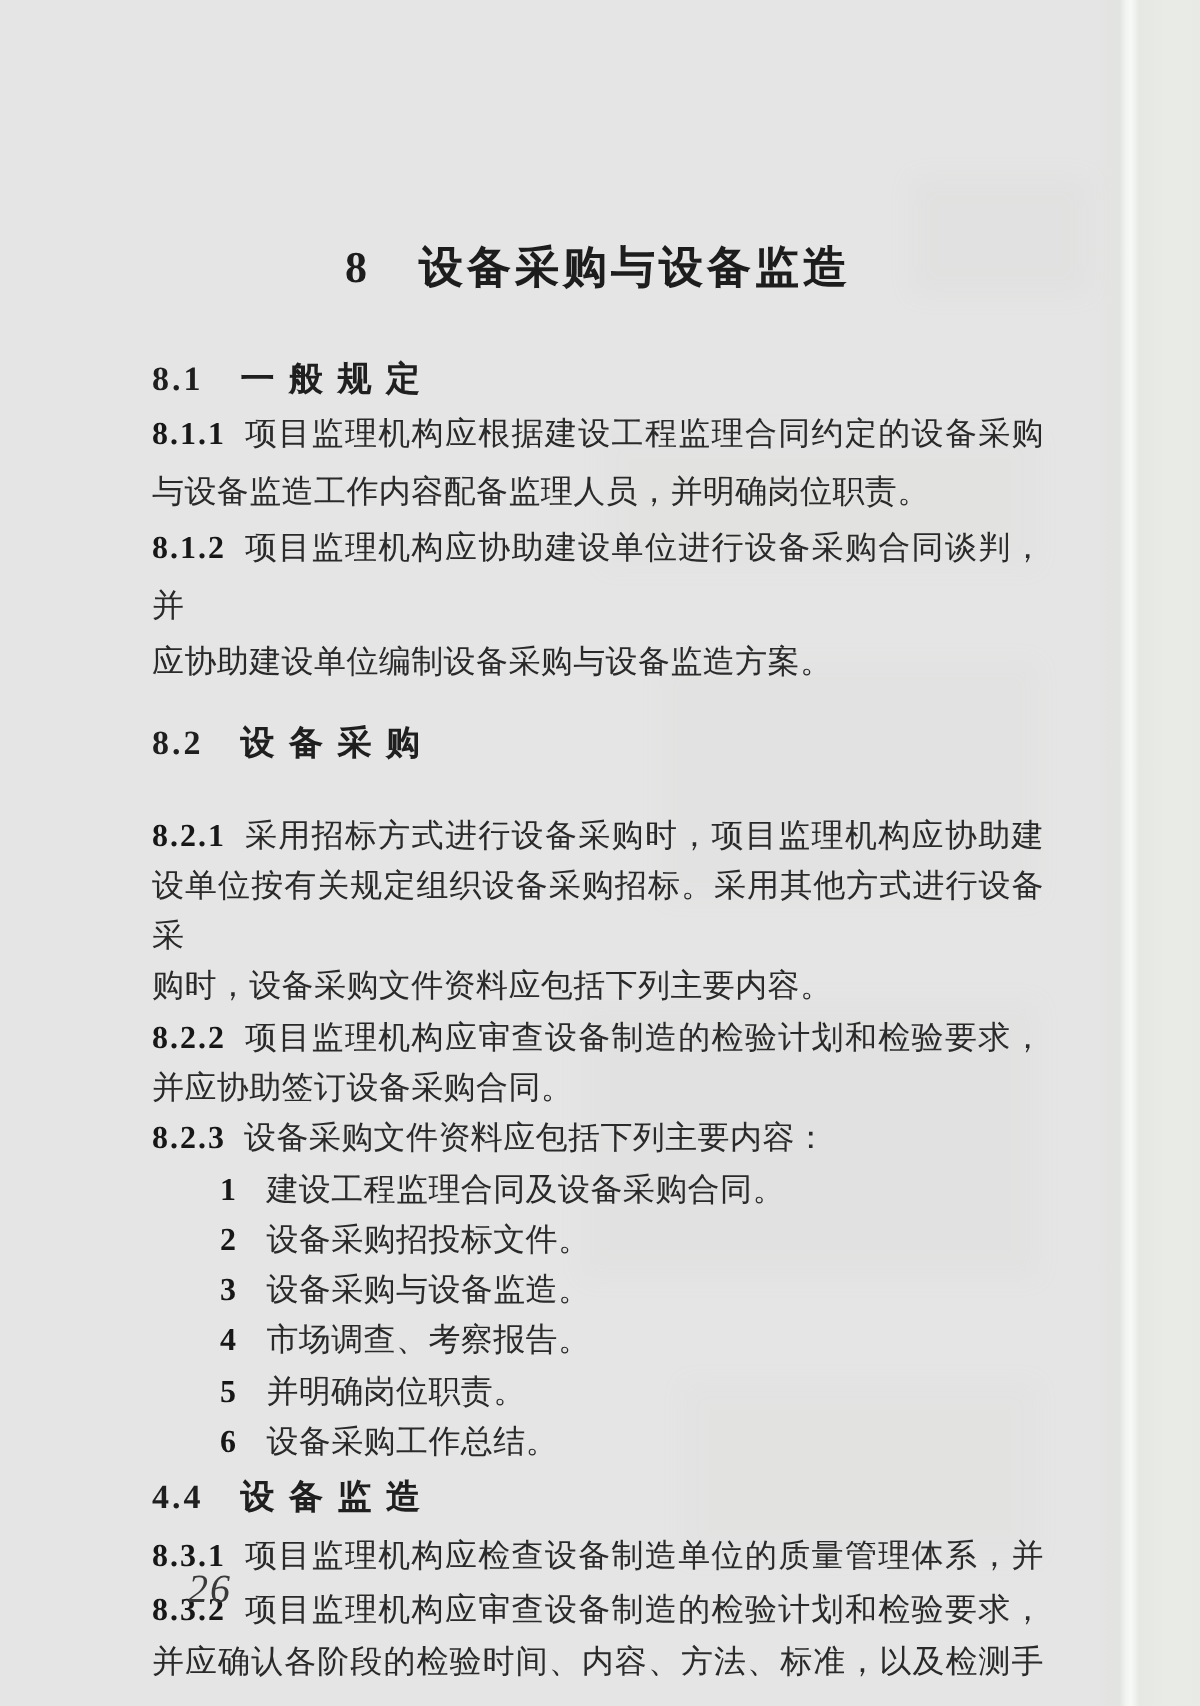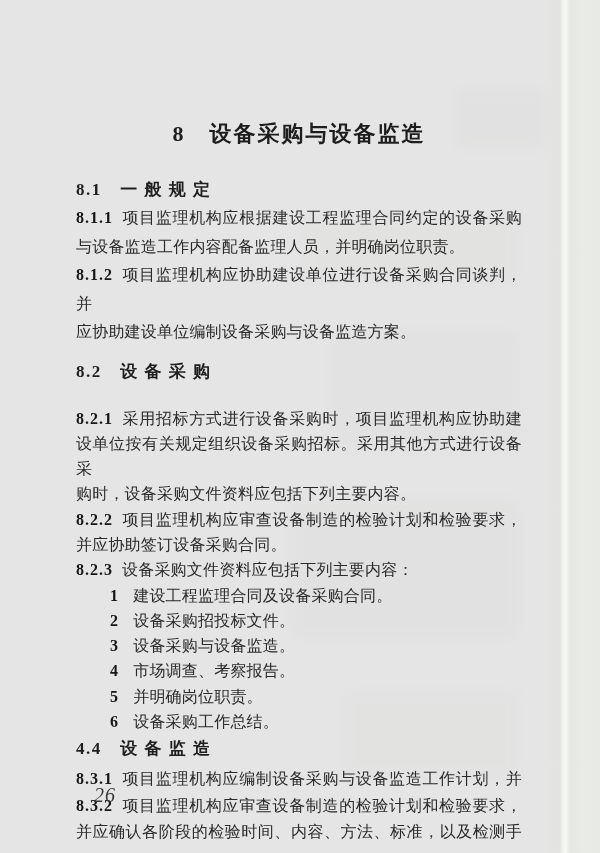"项目监理机构应编制设备采购与设备监造工作计划，并" span { text: 编制设备采购与设备监造工作计划 -> 检查设备制造单位的质量管理体系 }
